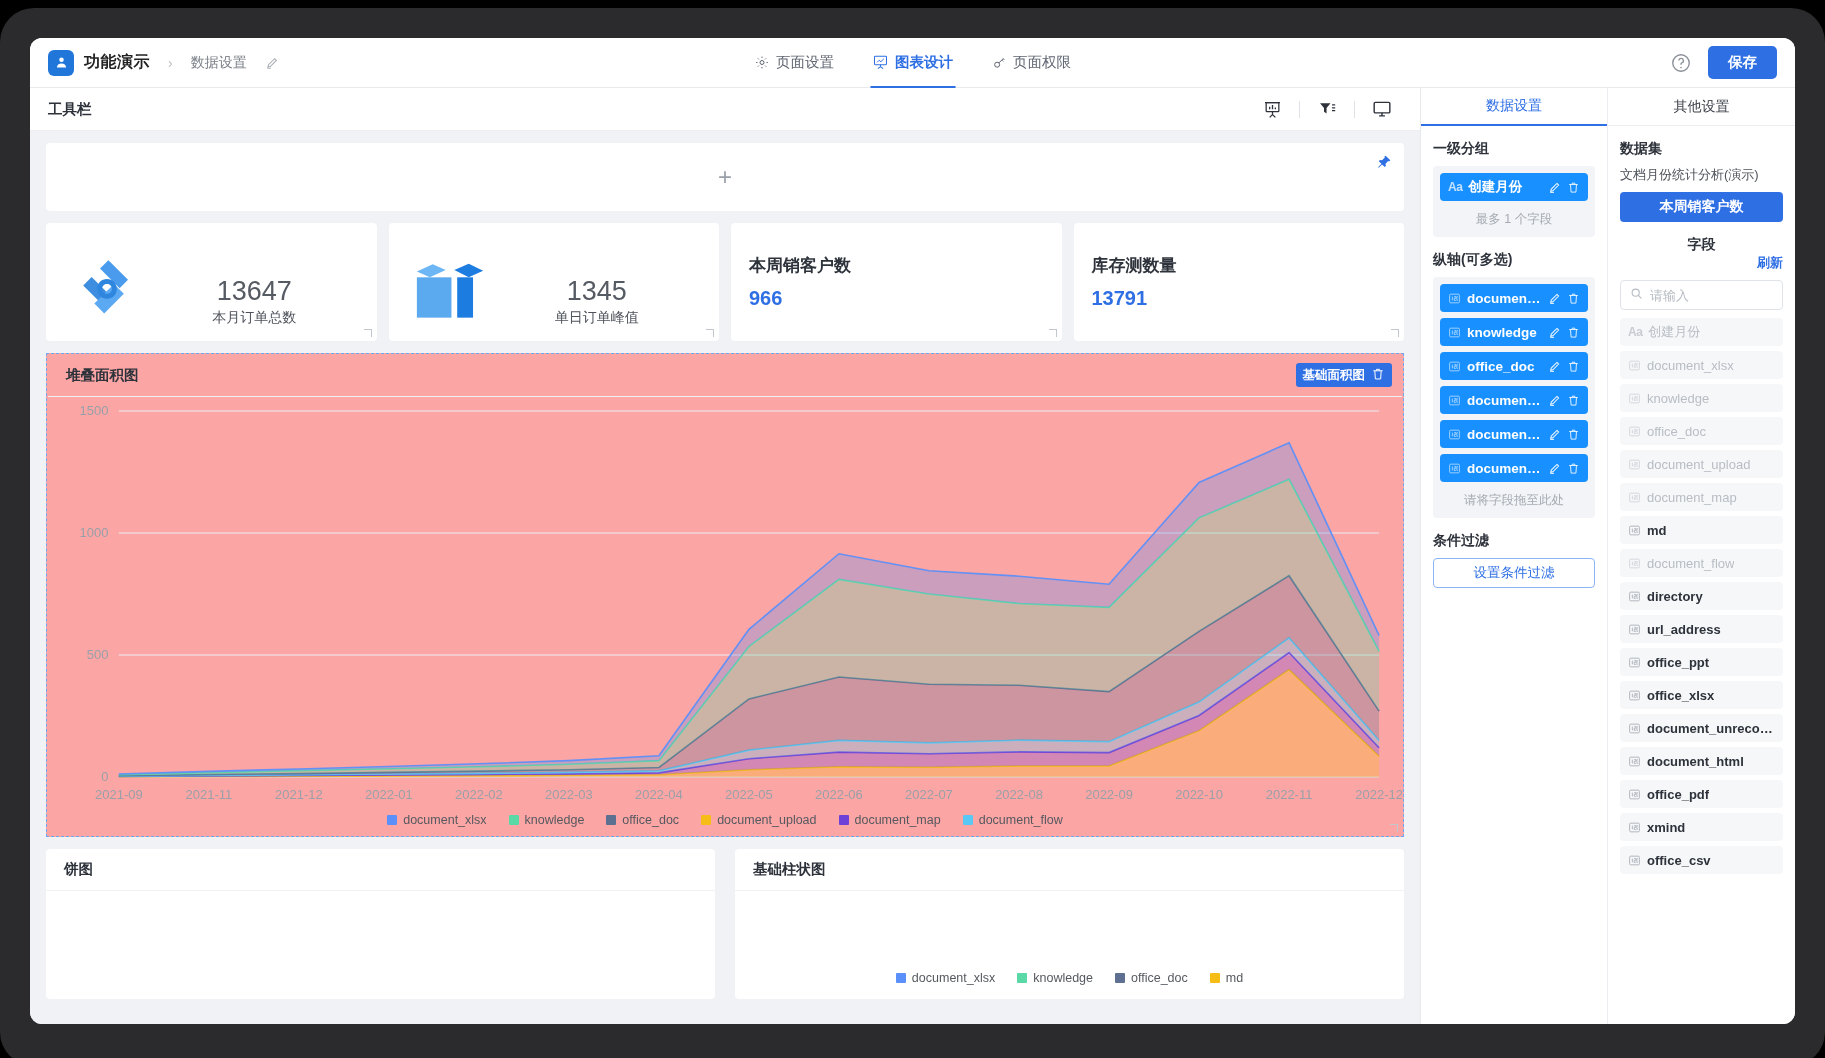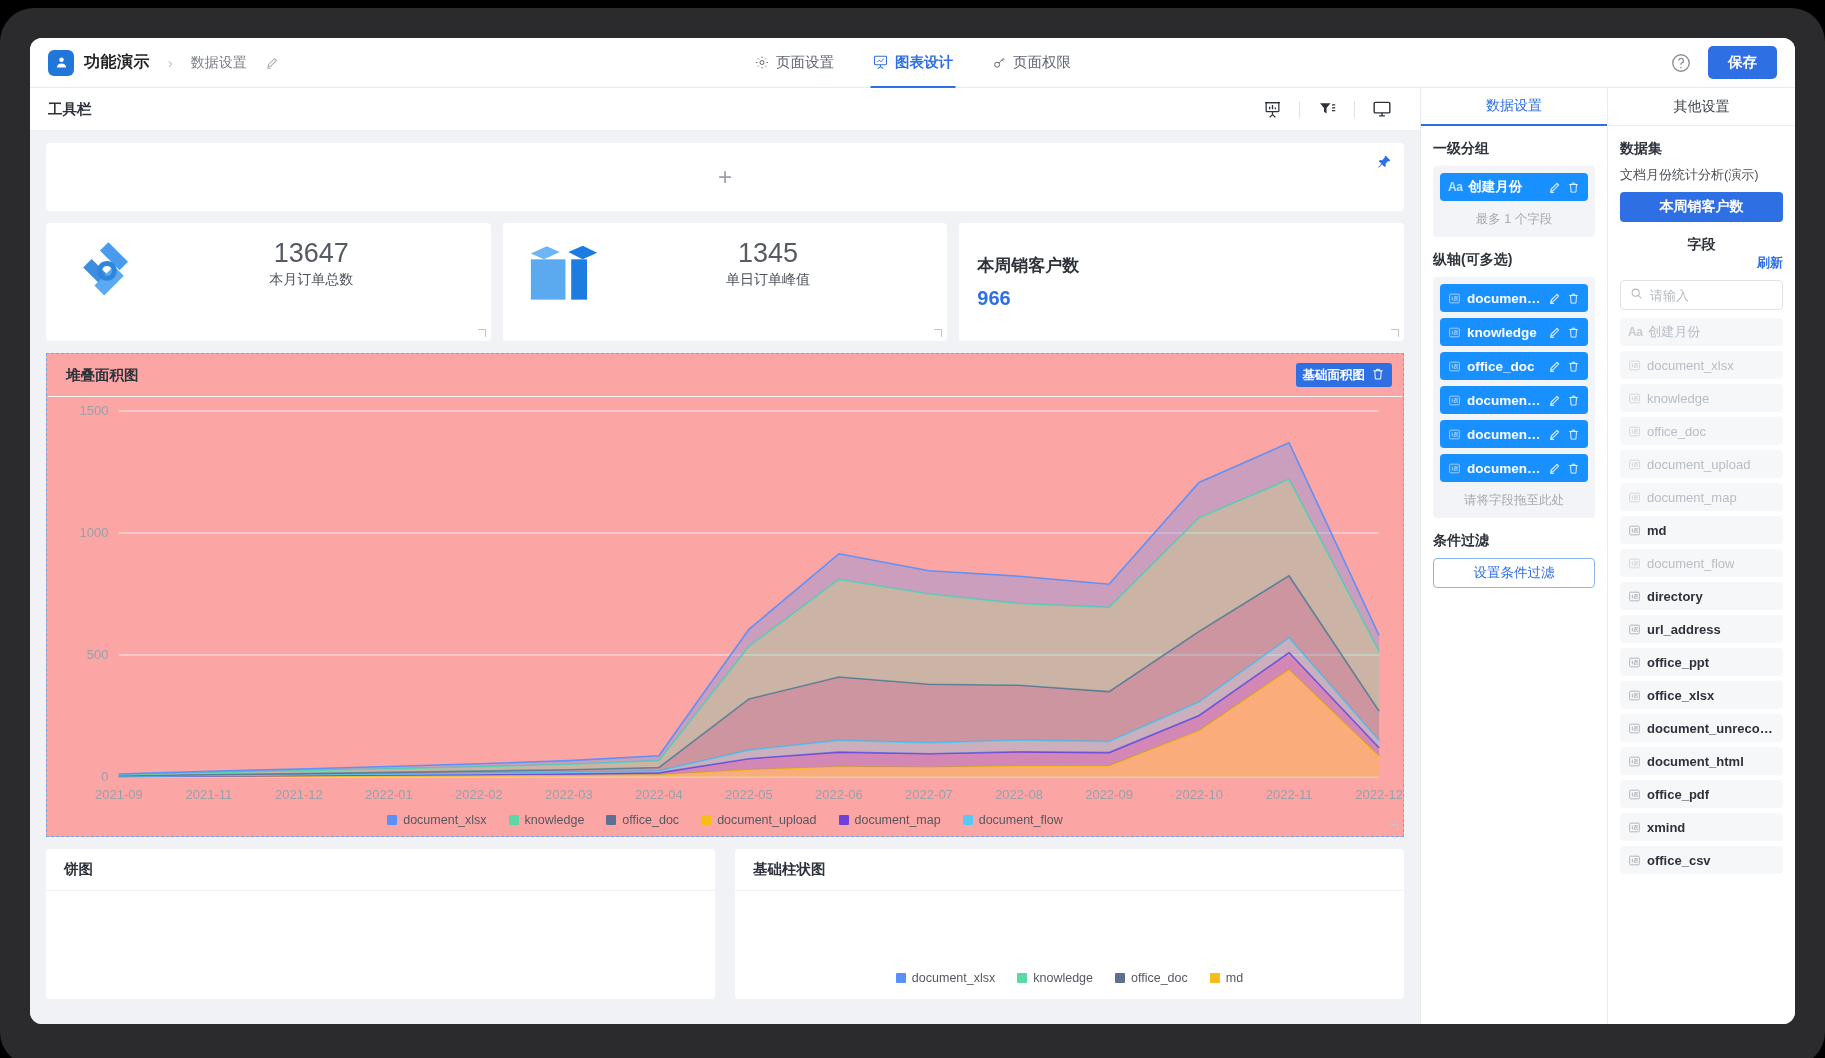"库存测数量" div.kpi { html: none -> <div> <span>库存测数量</span> <span>13791</span> <span></span> </div> }
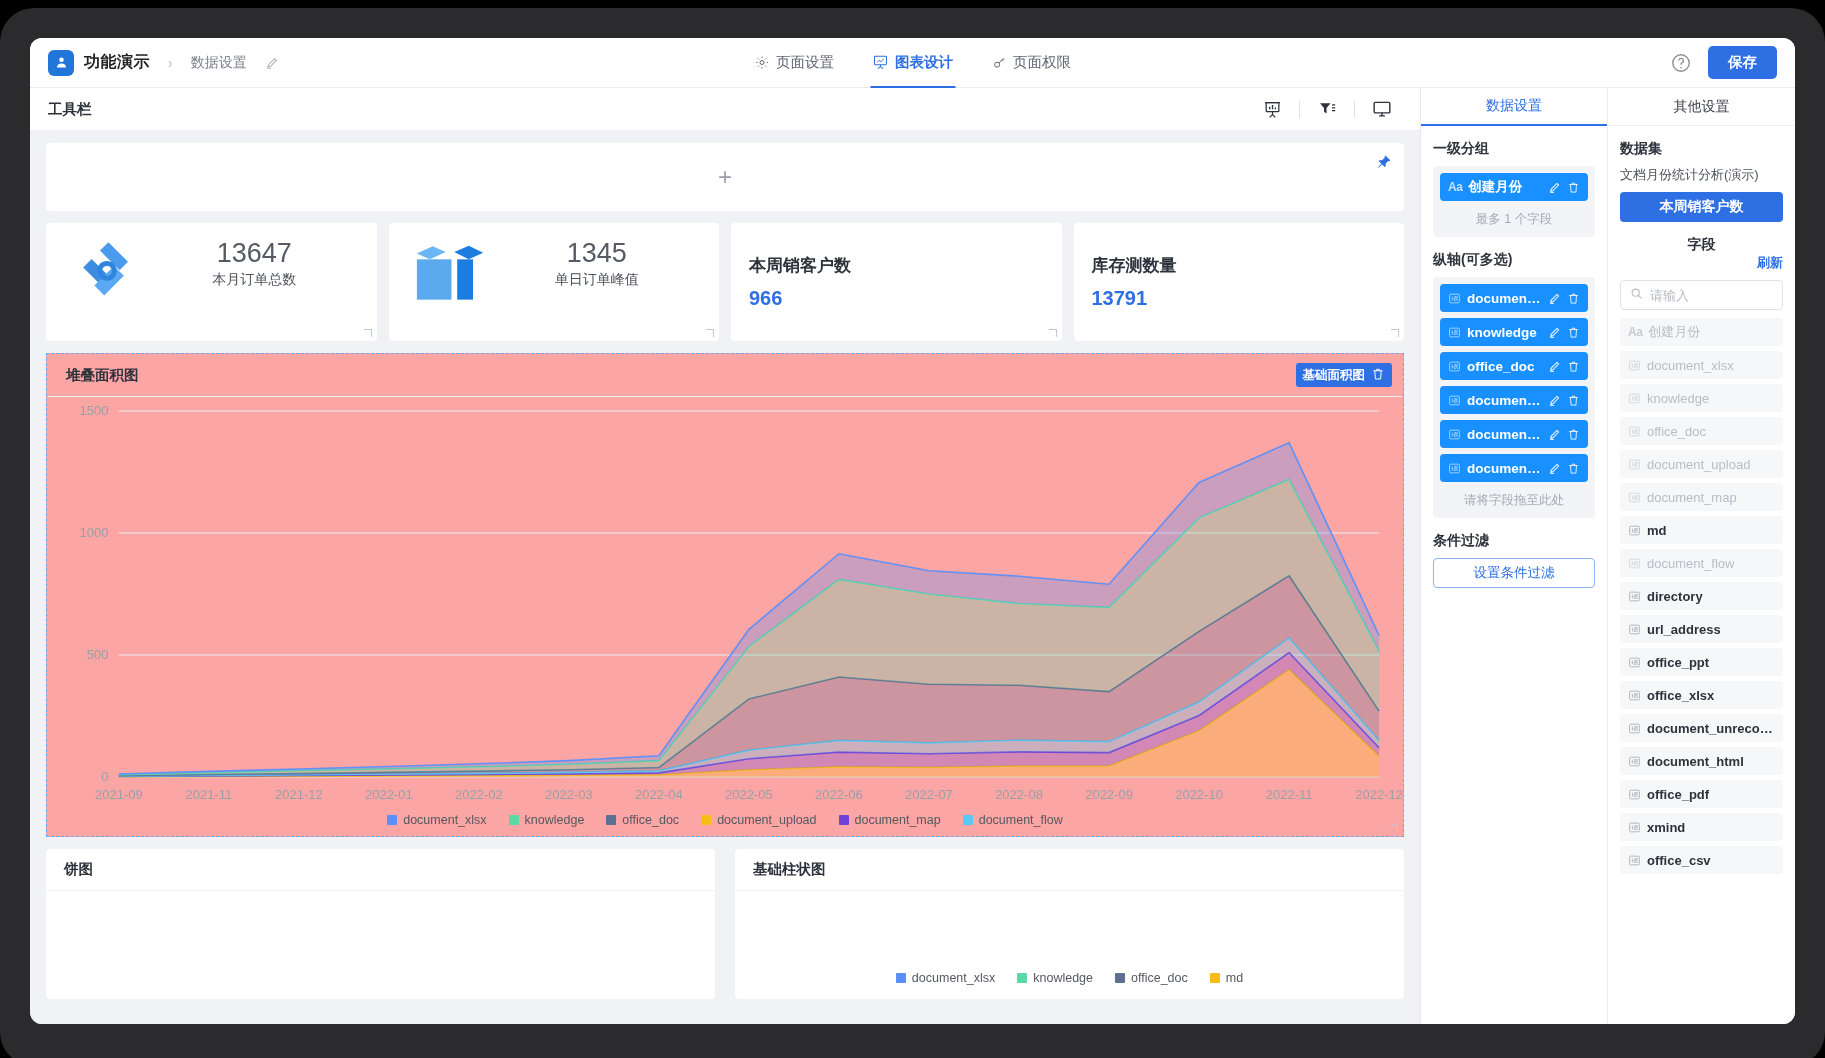"13647" .kpi { align-items: flex-start -> flex-end }
